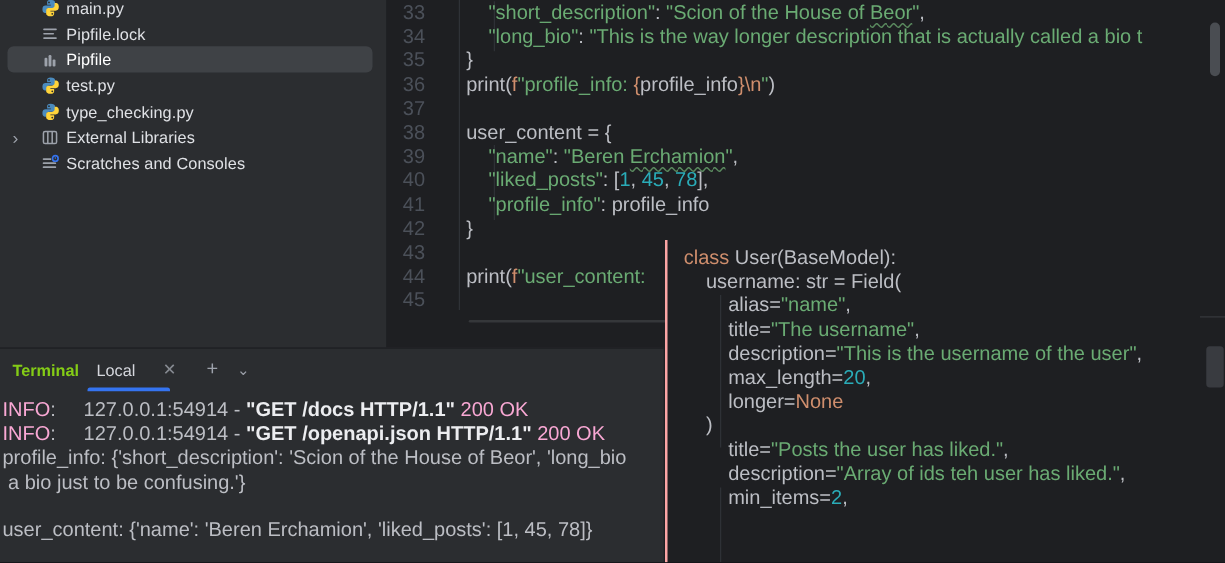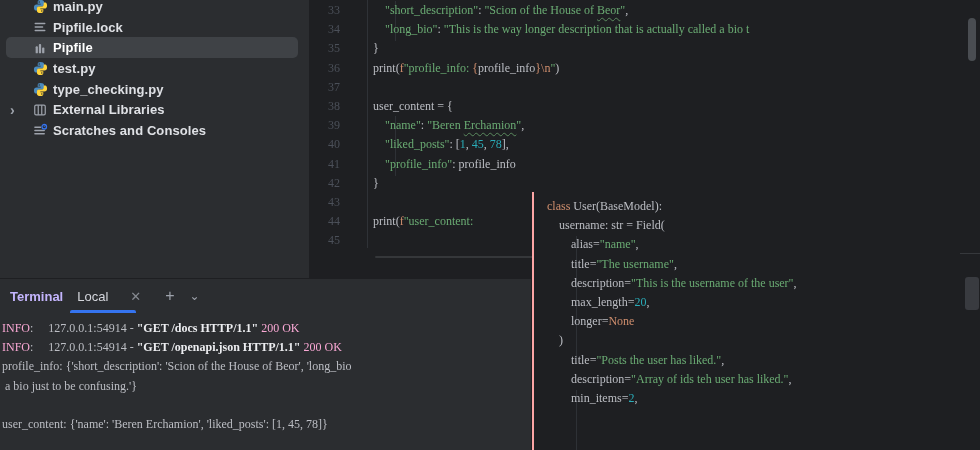"main.py" .tree-row>* { font-weight: bold -> none }
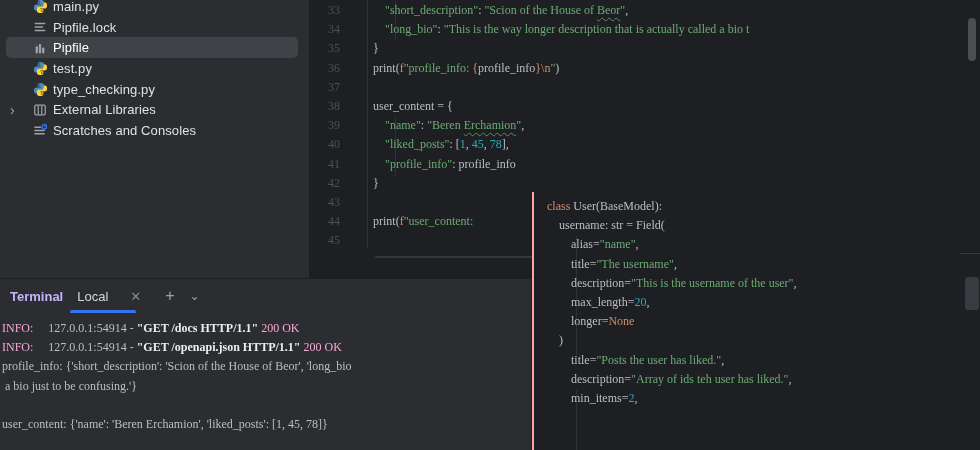"33" .mono, .cl { font-family: Liberation Serif, serif -> Liberation Sans, sans-serif; font-size: 12px -> 16px }
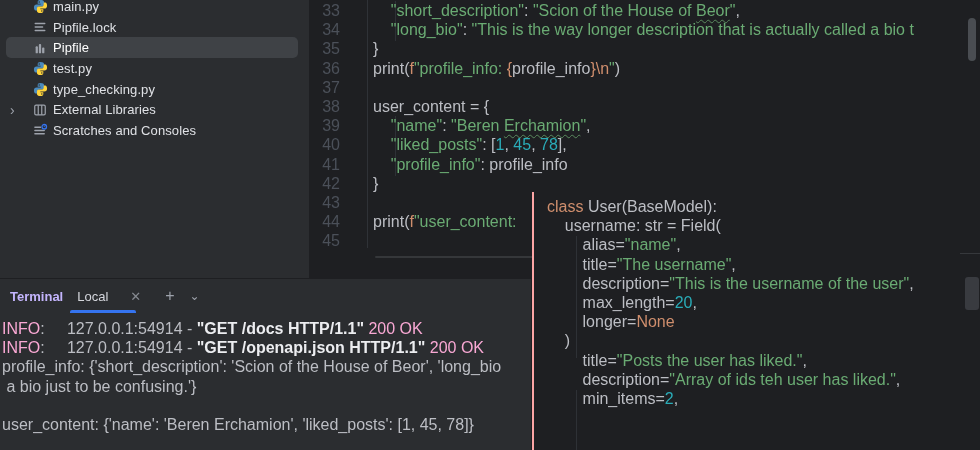"Terminal" .tw-title { color: #c4b5fd -> #84cc16 }
